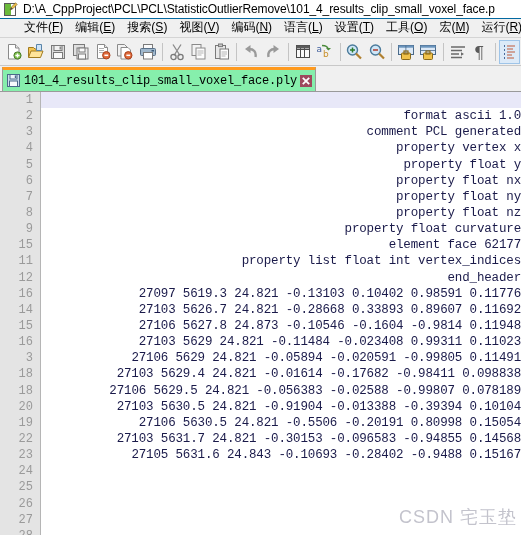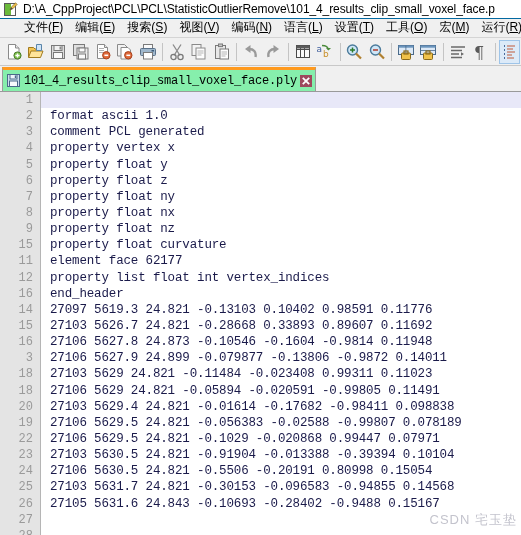"format ascii 1.0" #code-area { padding-left: 9px -> none; text-align: none -> right }
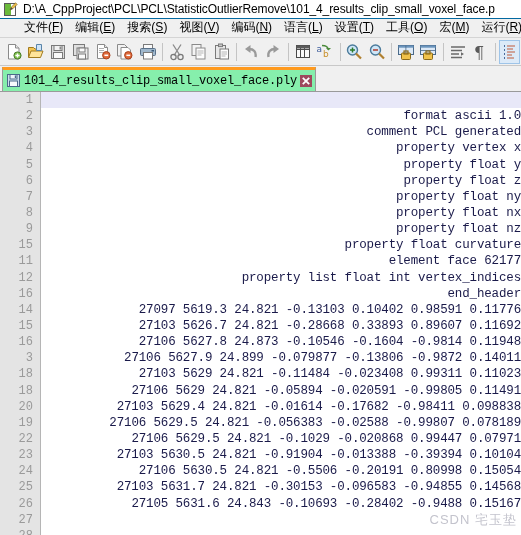"property float z" div.cl { html: <div>property float z</div> -> none }
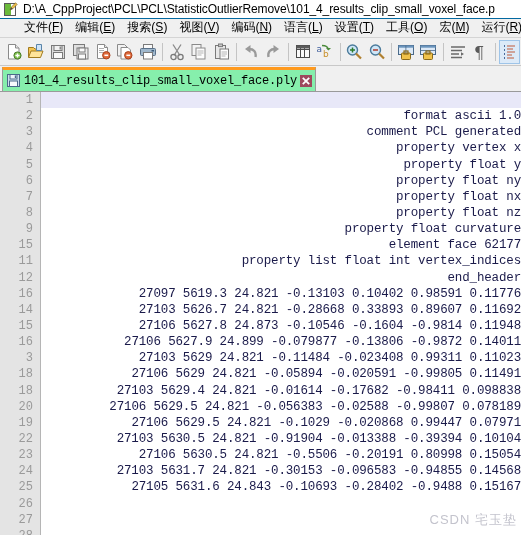"property float ny" div.cl { order: before "property float nx" -> after "property float nx" }
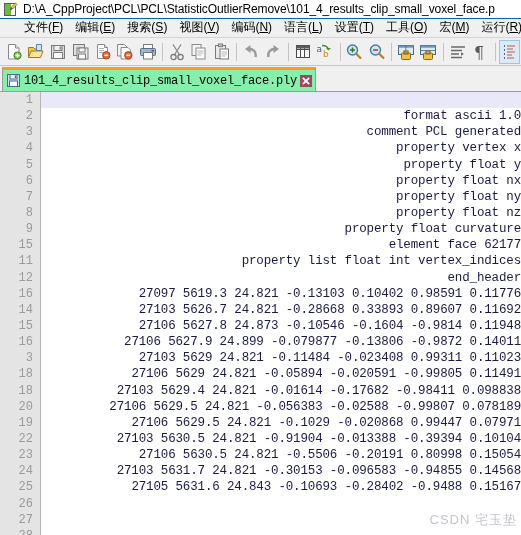"27106 5627.9 24.899 -0.079877 -0.13806" div.cl { html: <div>27106 5627.9 24.899 -0.079877 -0.13806 -0.9872 0.14011</div> -> none }
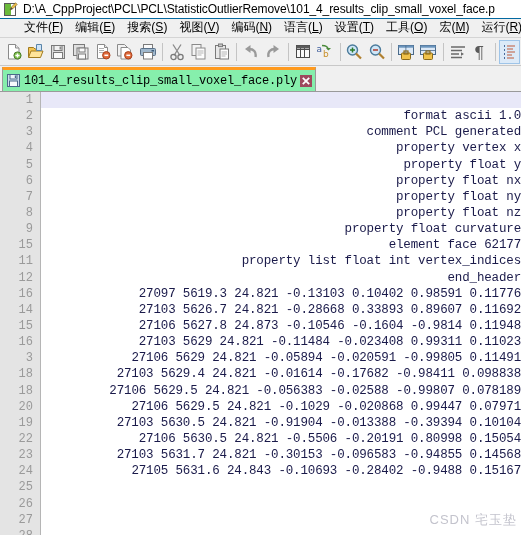"27106 5629.5 24.821 -0.1029 -0.020868" div.cl { html: <div>27106 5629.5 24.821 -0.1029 -0.020868 0.99447 0.07971</div> -> none }
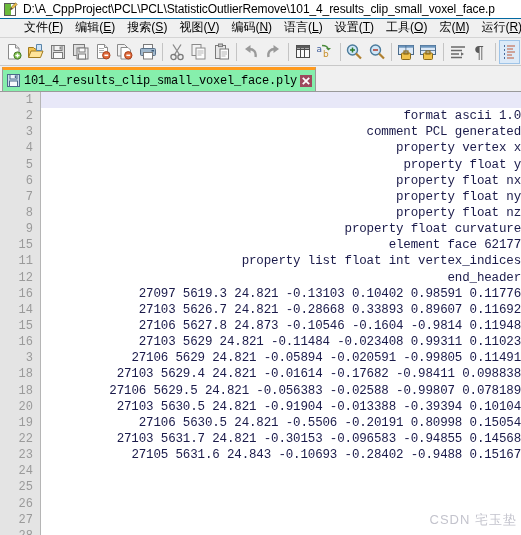"CSDN 宅玉垫" #watermark { font-size: 13px -> 18px }
